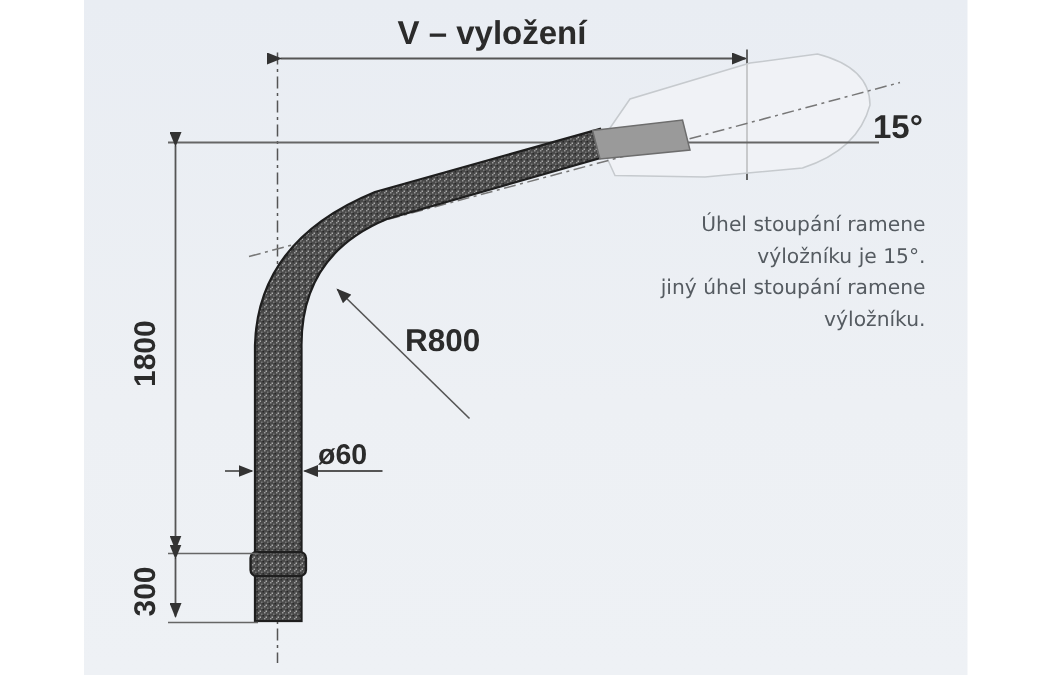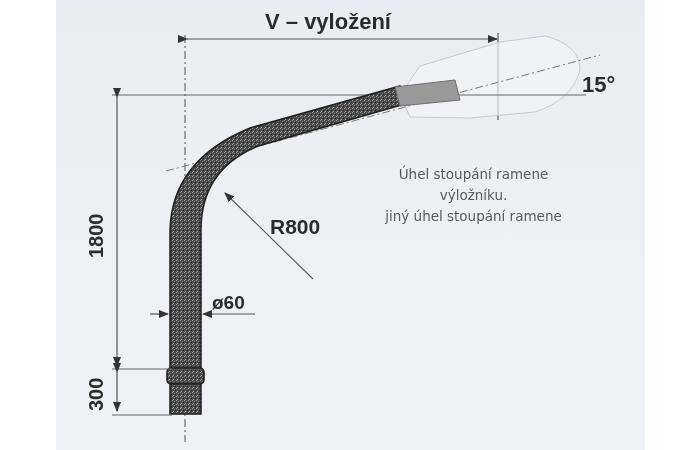"Úhel stoupání ramene" .note { margin-top: 24px -> none; text-align: center -> right }
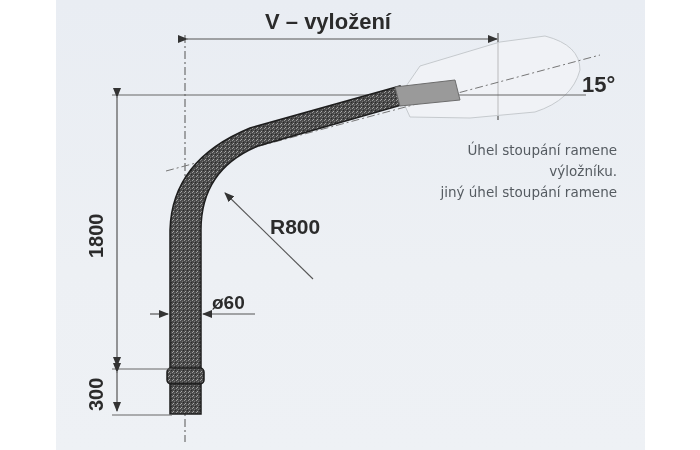"výložníku je 15°." div { html: none -> <div>výložníku je 15°.</div> }
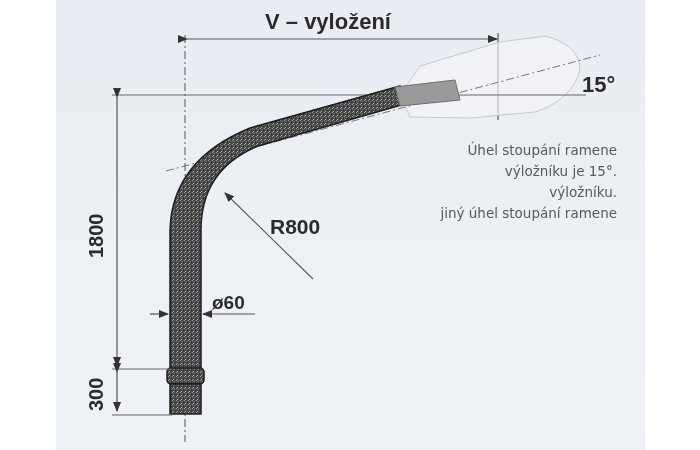"výložníku." div { order: before "jiný úhel stoupání ramene" -> after "jiný úhel stoupání ramene" }
